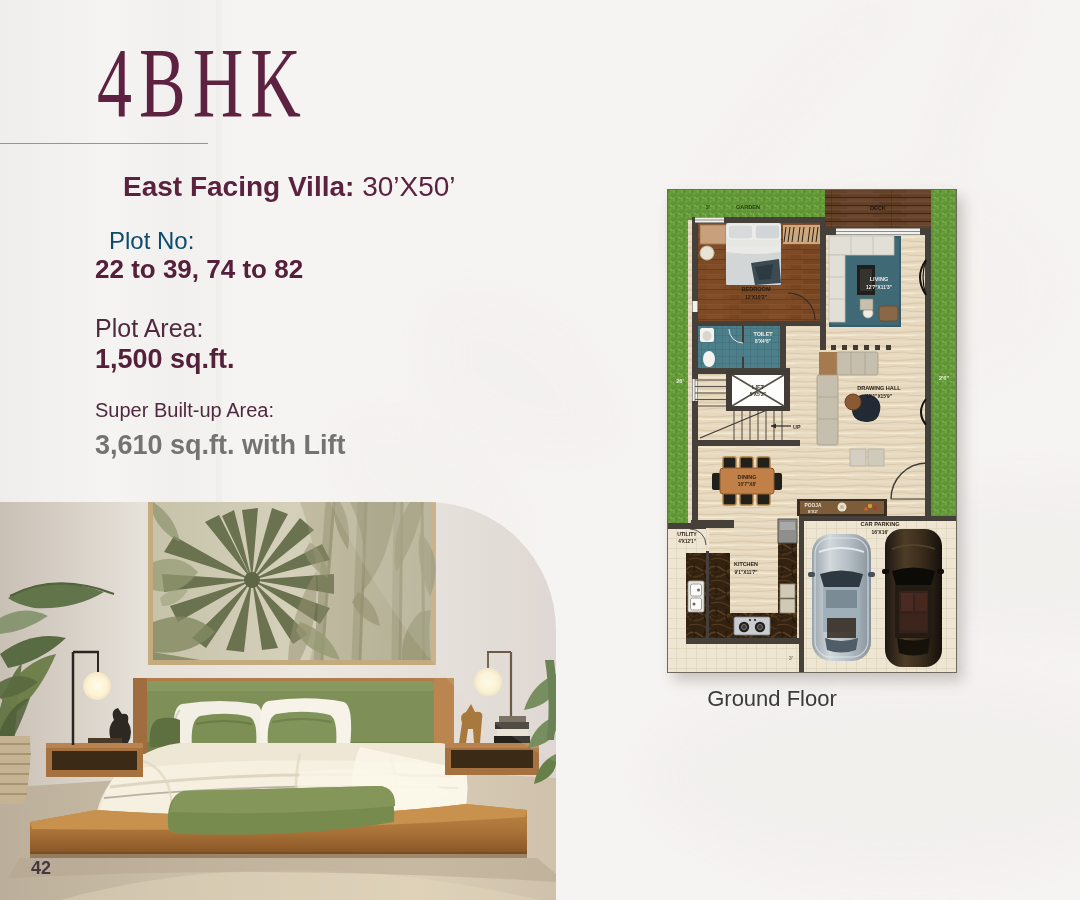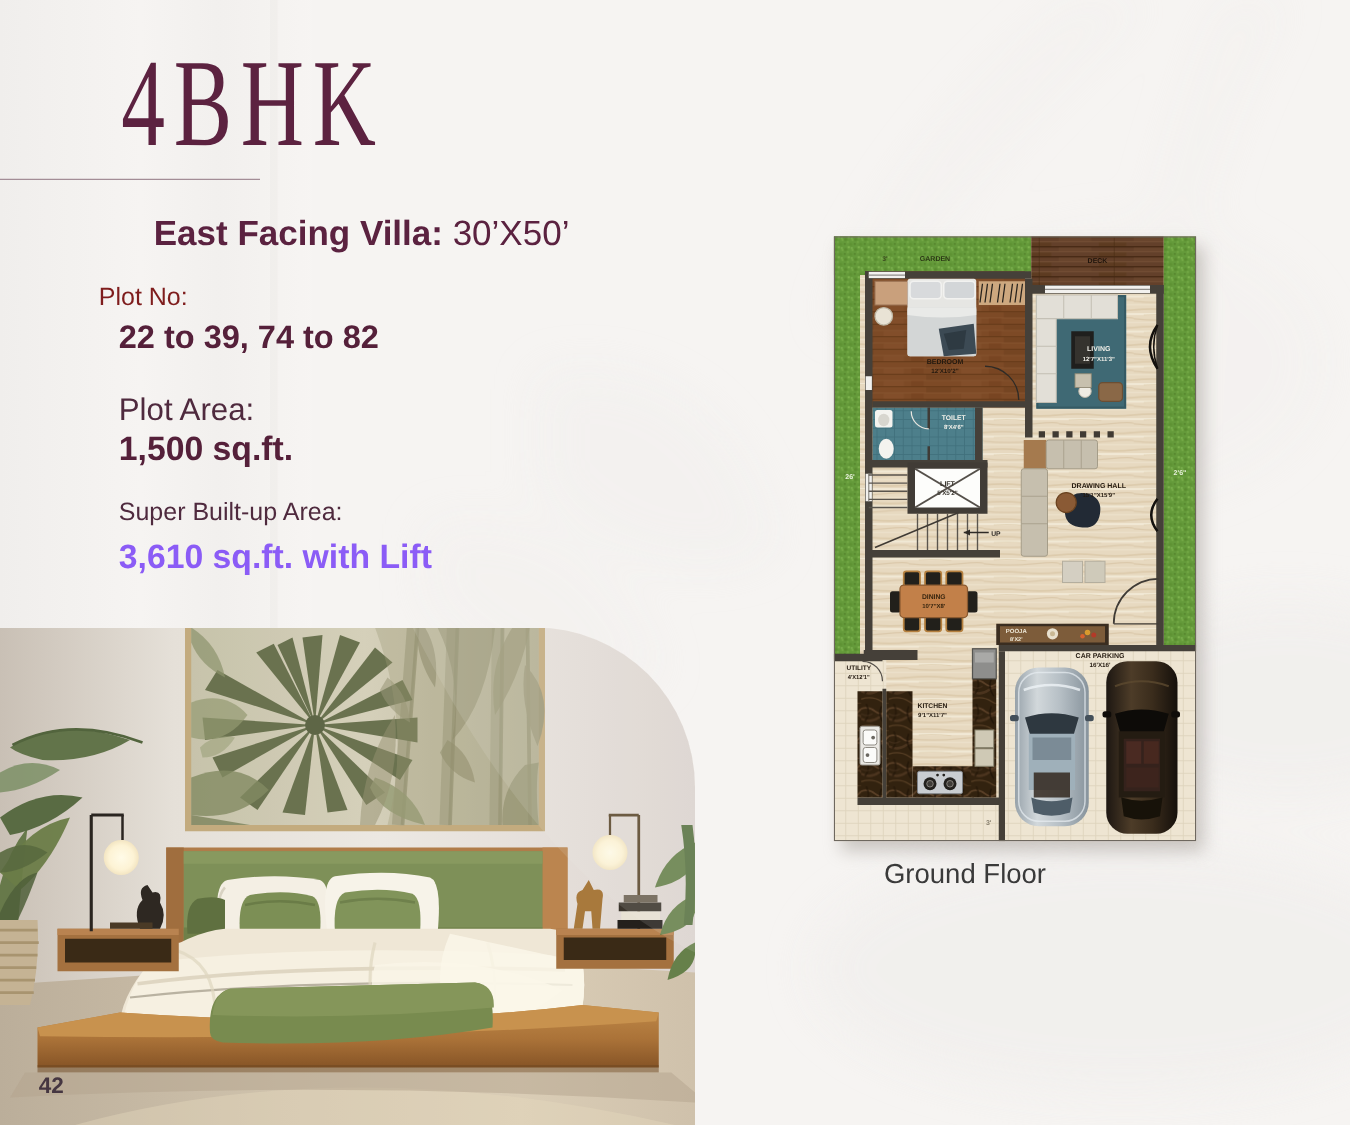"Plot No:" div.abs { color: #7f1d1d -> #0c4a6e; font-size: 20px -> 24px; left: 79px -> 109px }
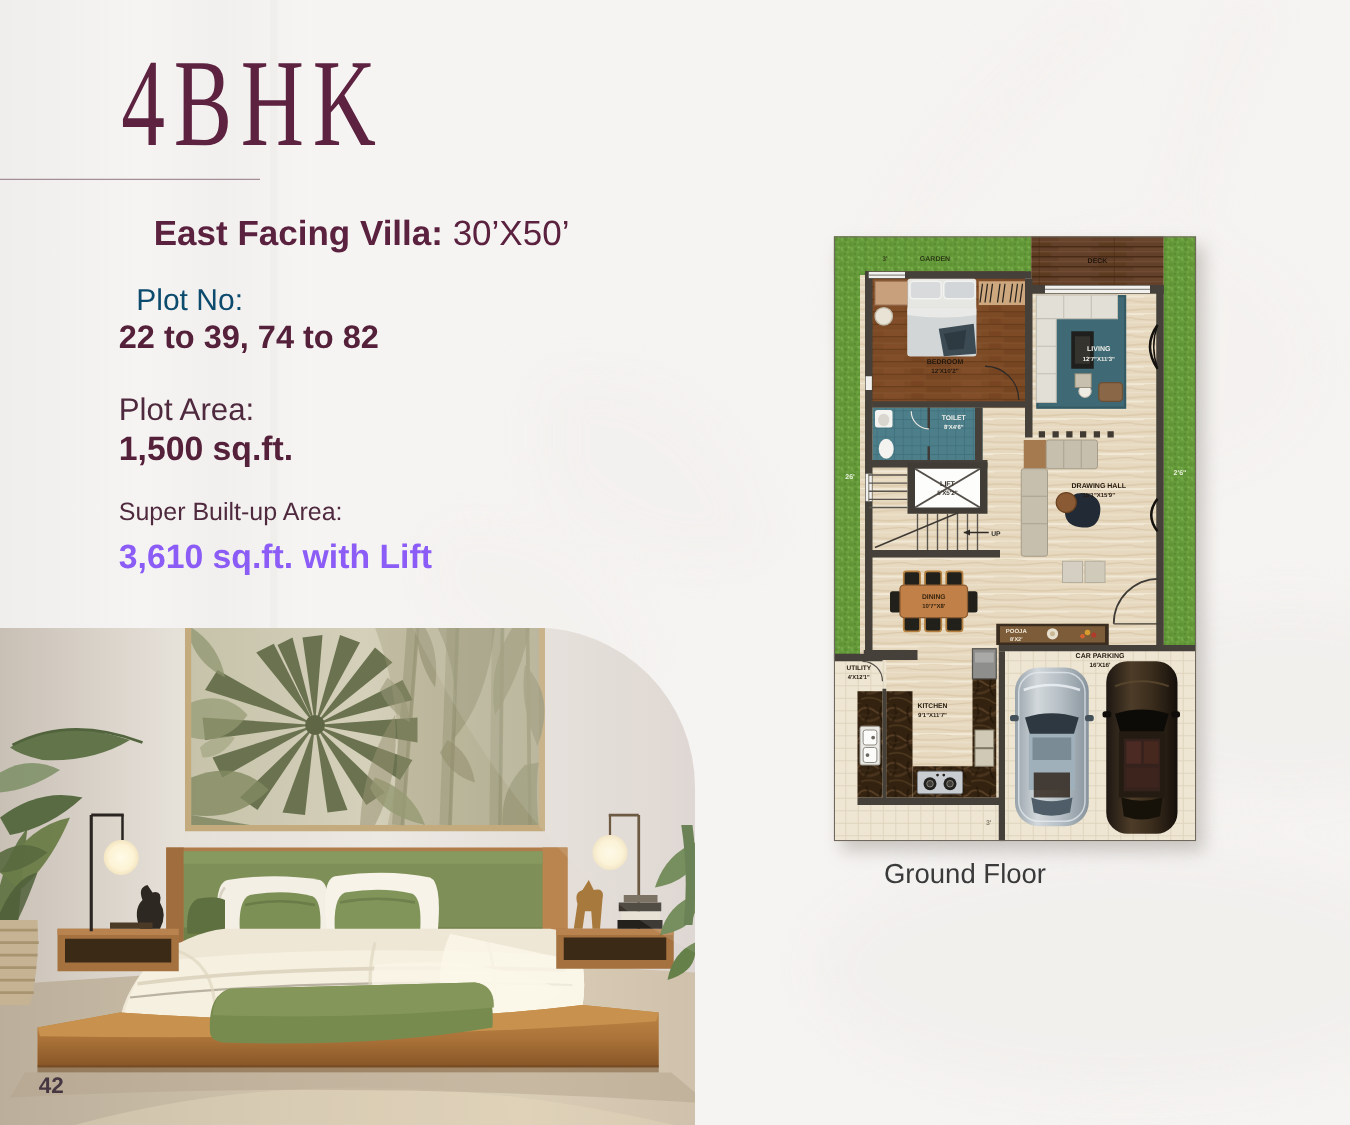"3,610 sq.ft. with Lift" div.abs { color: #8b5cf6 -> #737373 }
